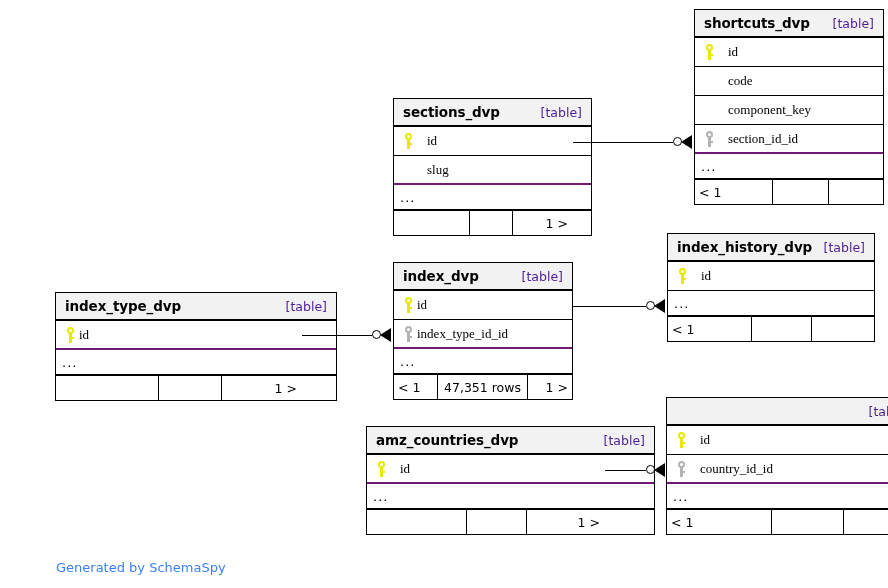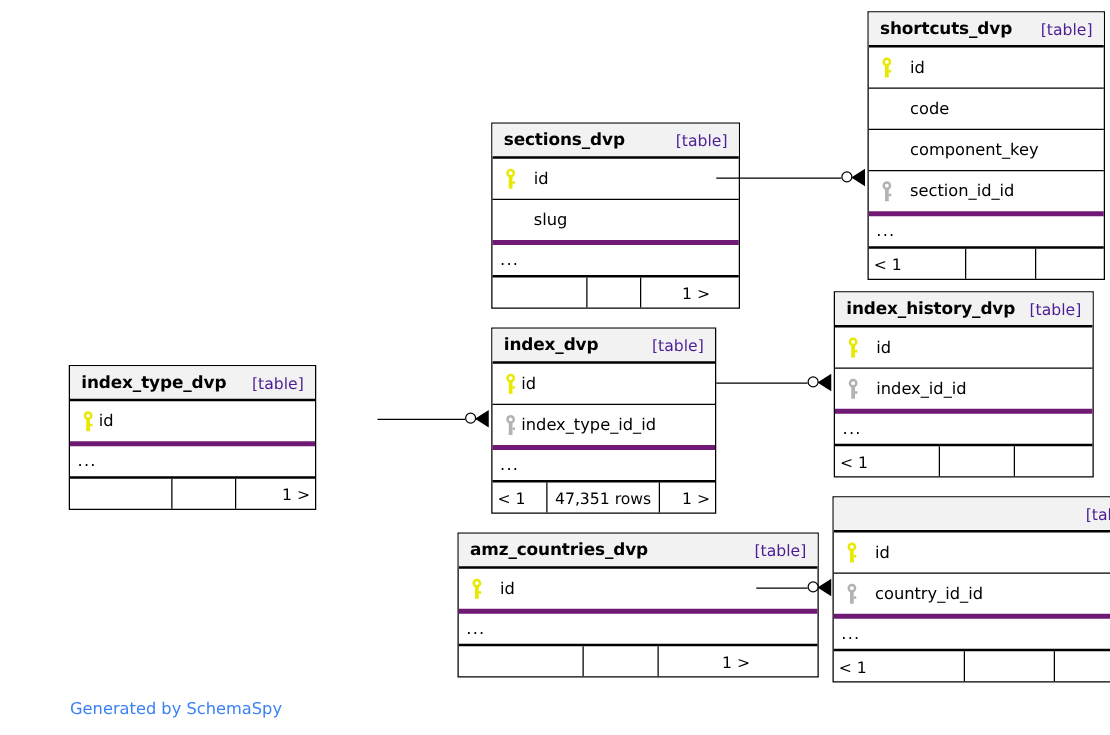"id" .col-row { font-family: none -> Liberation Serif, serif; padding: 16px 6px -> 0 6px }
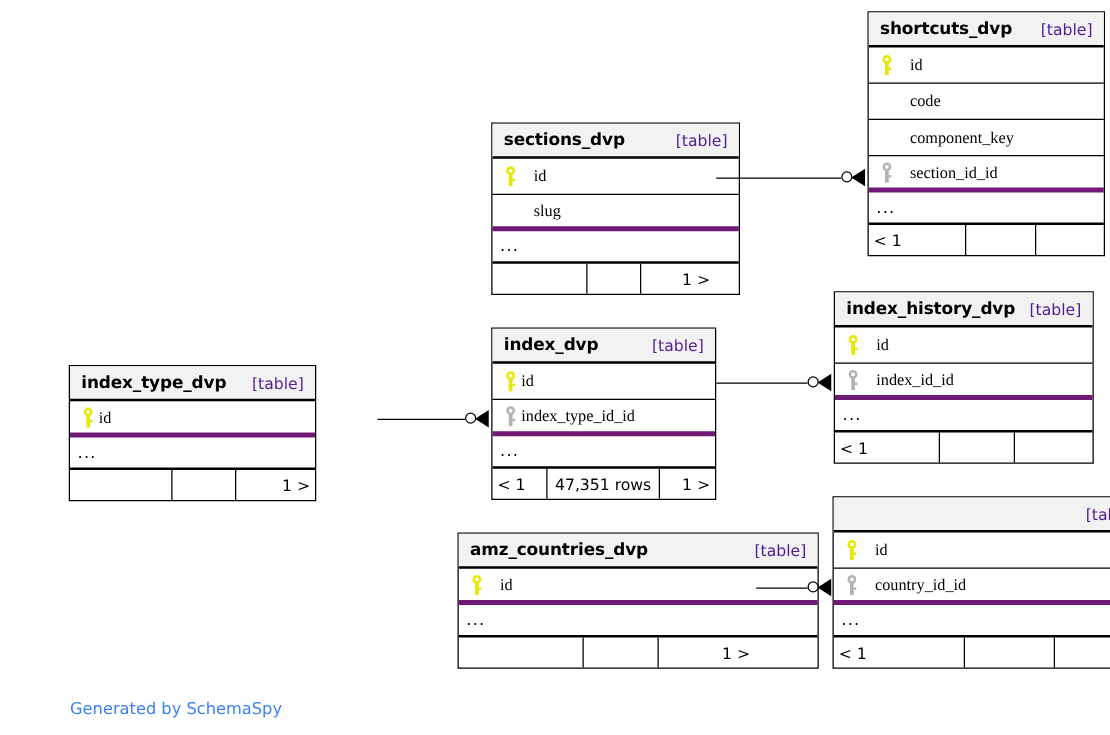"section_id_id" .col-row.last { border-bottom: 4px solid #701a75 -> 2px solid #701a75 }
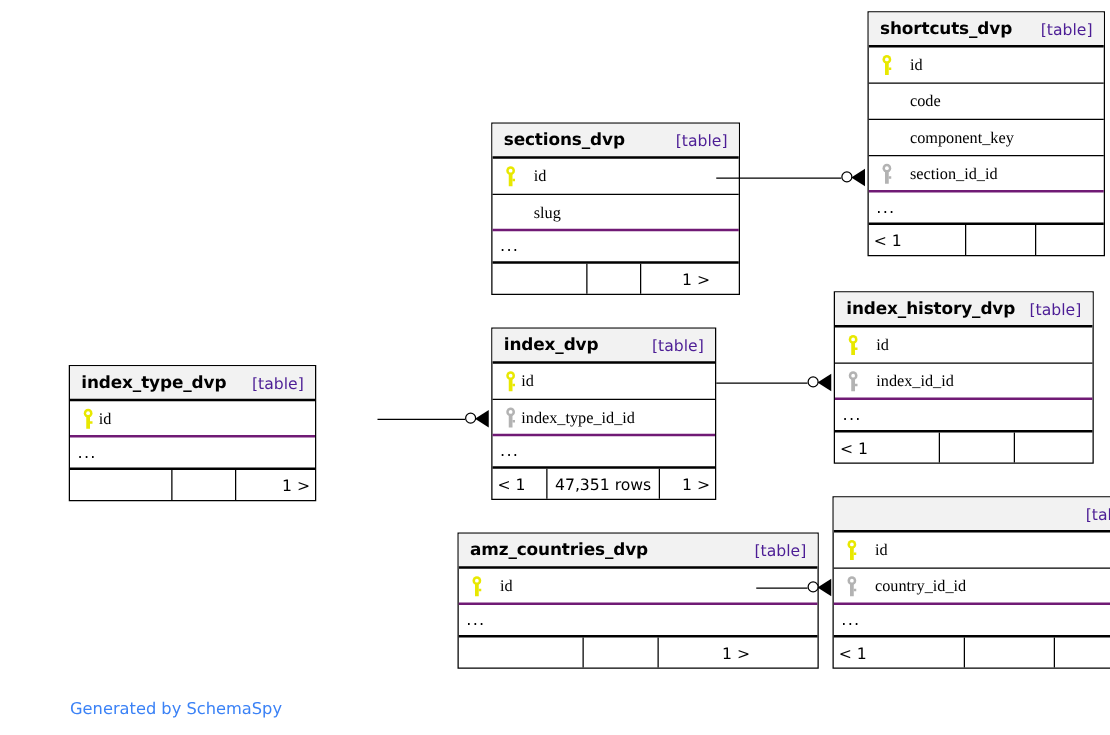"index_type_dvp" div.table-box { width: 198px -> 282px }
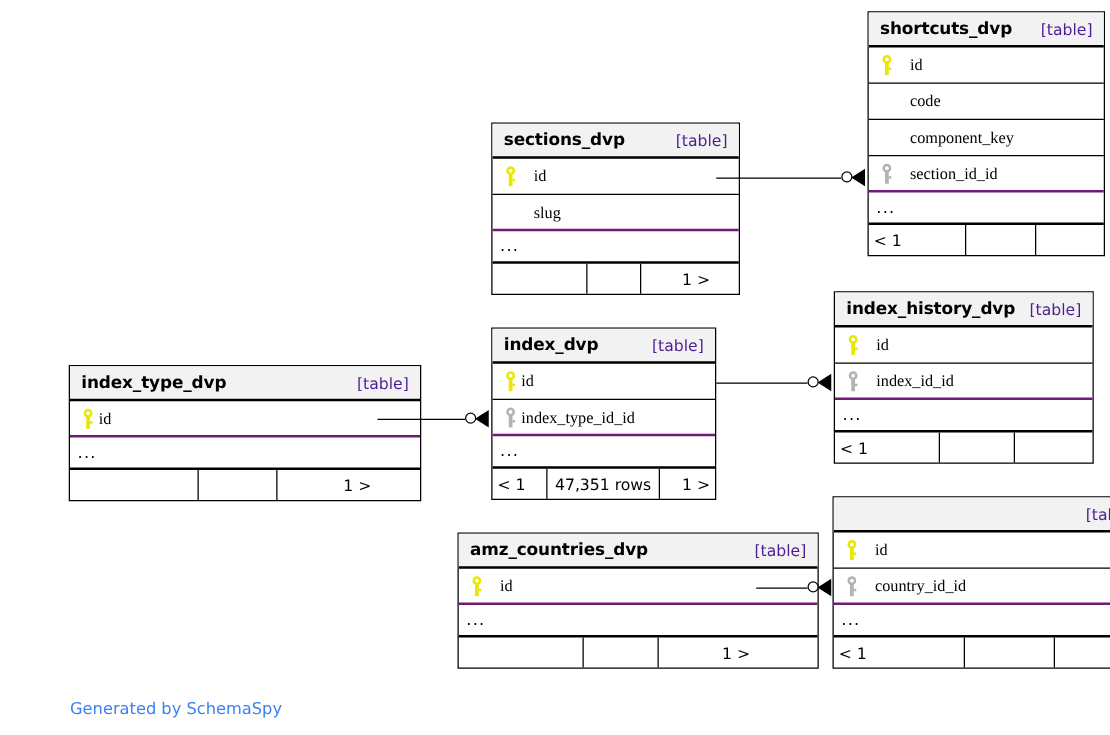"index_id_id" div.col-row { html: <div> <span> <span> <span></span> <span></span> <span></span> </span> </span> <span>index_id_id</span> </div> -> none }
